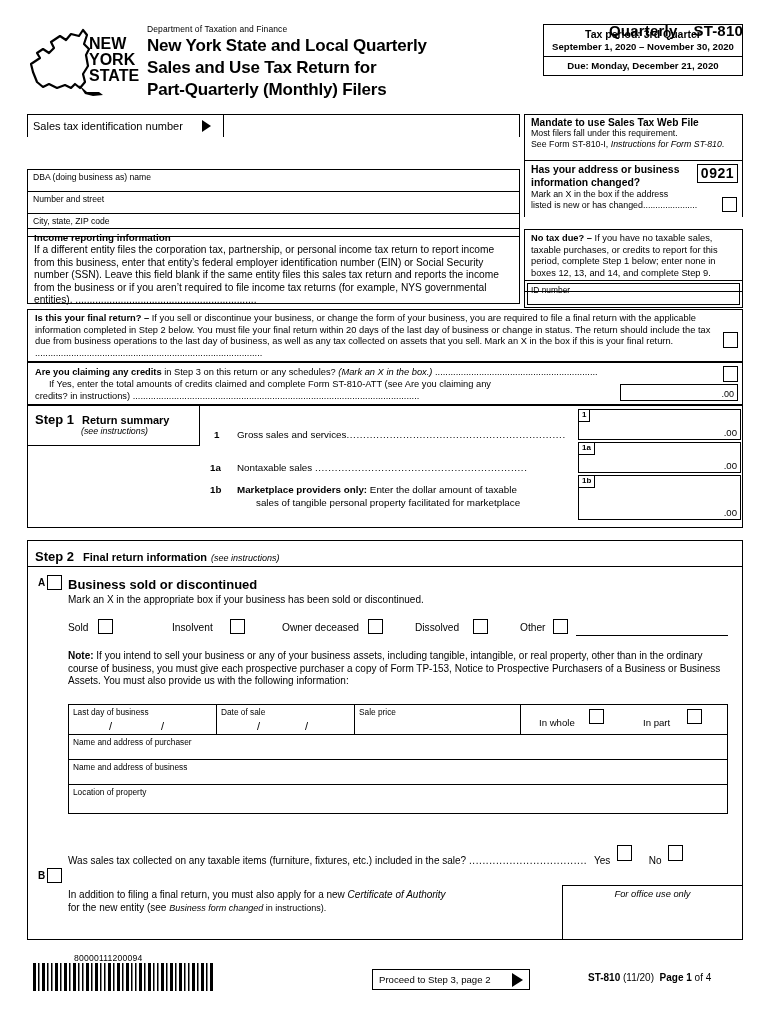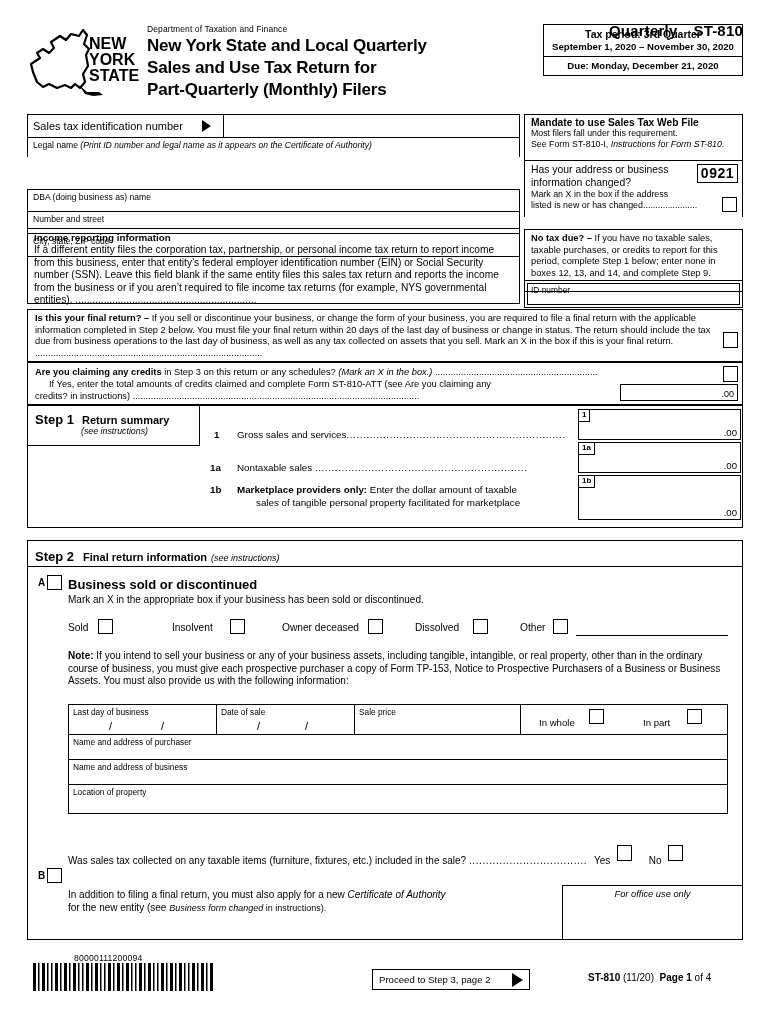"Legal name (Print ID number" div.fld { html: <div> <div> <span>Legal name</span> <i>(Print ID number and legal name as it appears on the Certificate of Authority)</i> </div> </div> -> none }
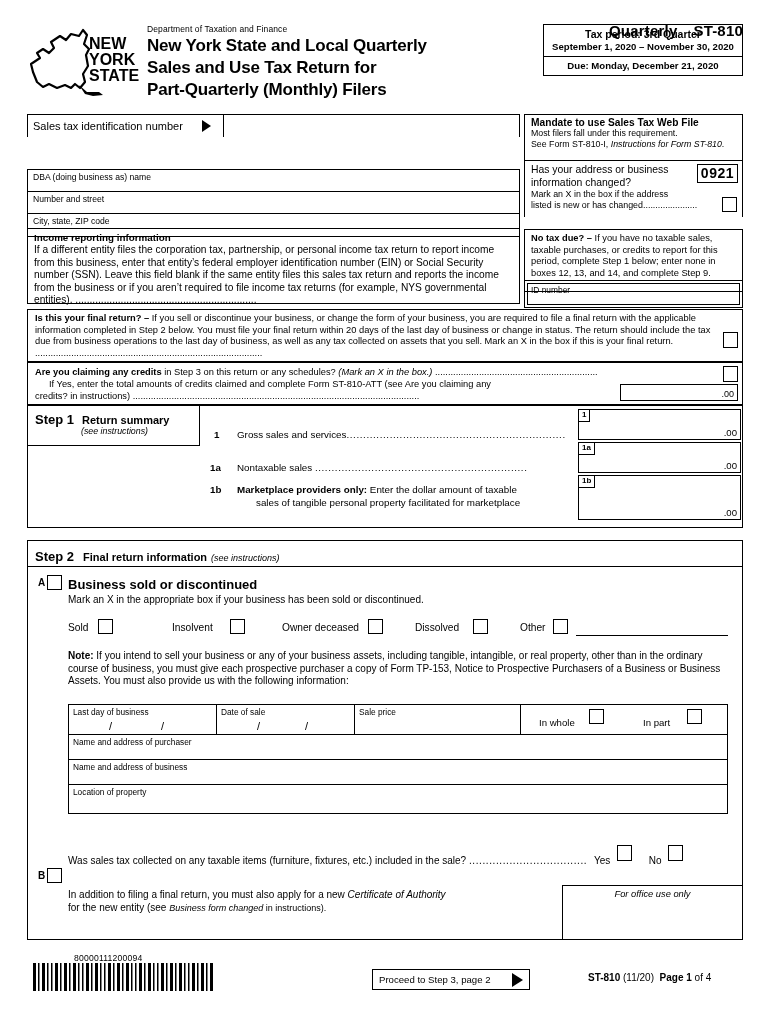"Has your address or business" .addrchg .t { font-weight: normal -> bold }
